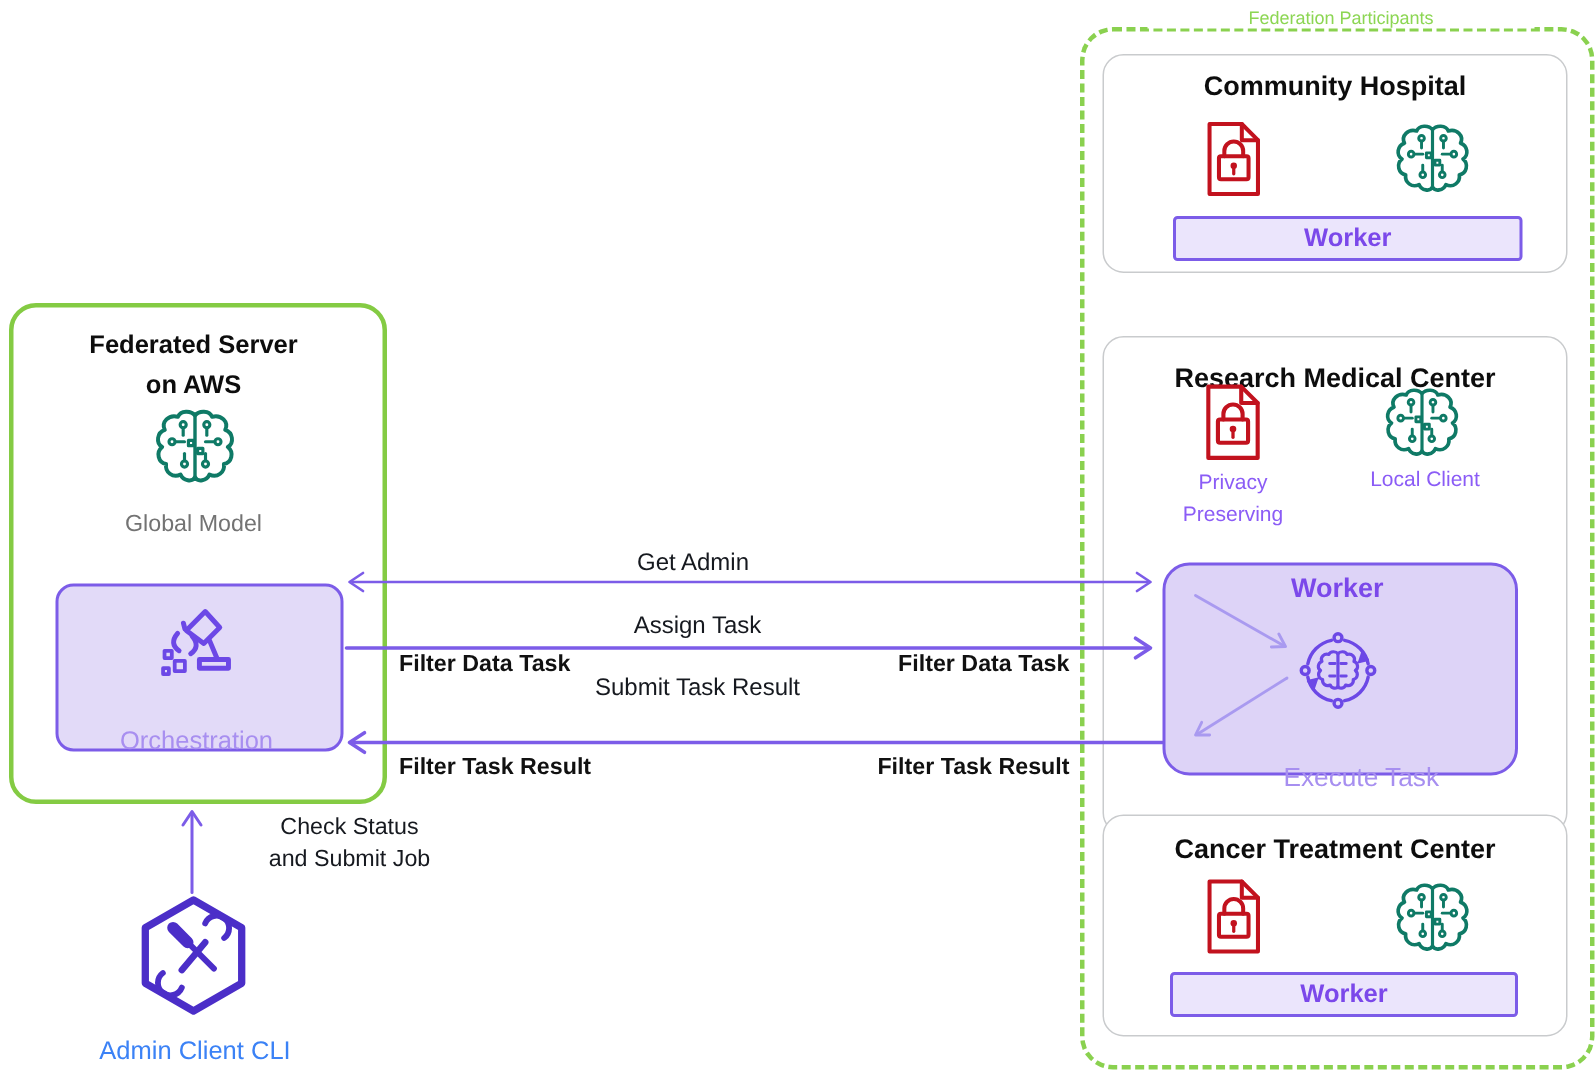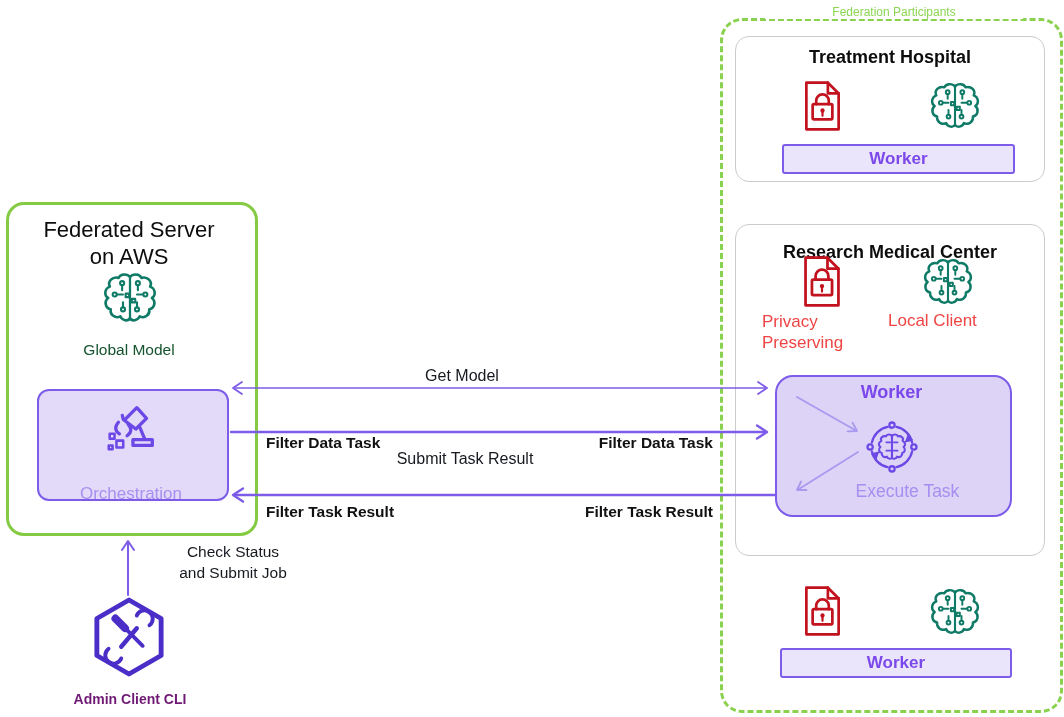"Treatment Hospital" div.card-title { text: Treatment -> Community }
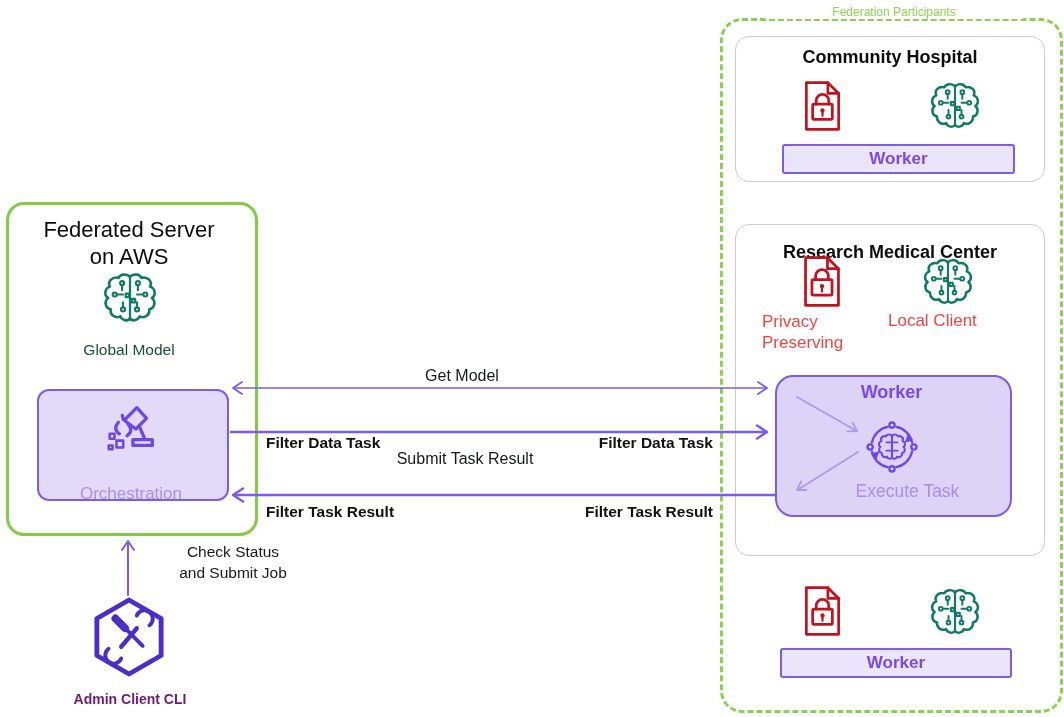"Federated Server" .fed-title { font-size: 22px -> 17px; font-weight: normal -> bold }
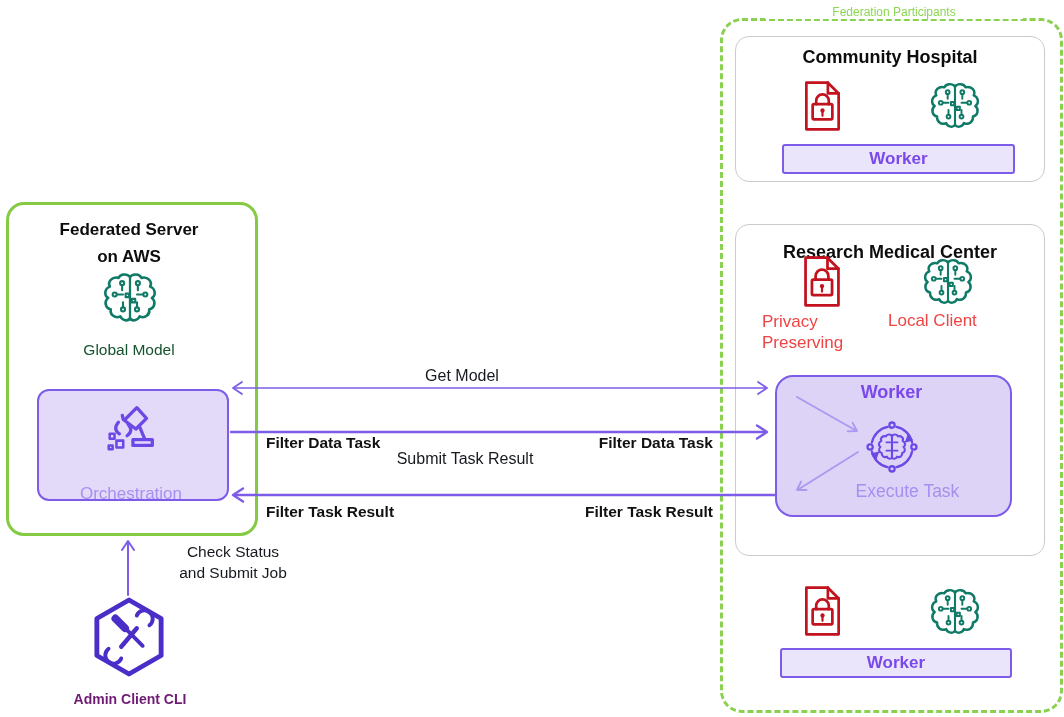"Privacy" .gray-label { color: #ef4444 -> #8b5cf6; font-size: 17px -> 14px; text-align: left -> center }
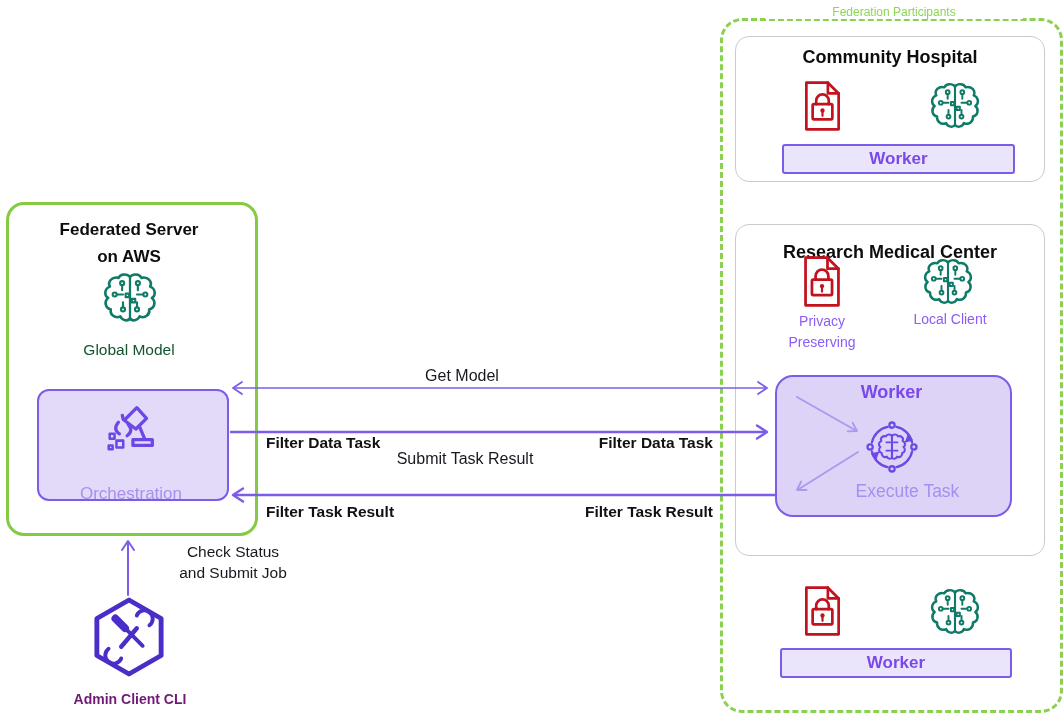"Global Model" .global-label { color: #14532d -> #737373 }
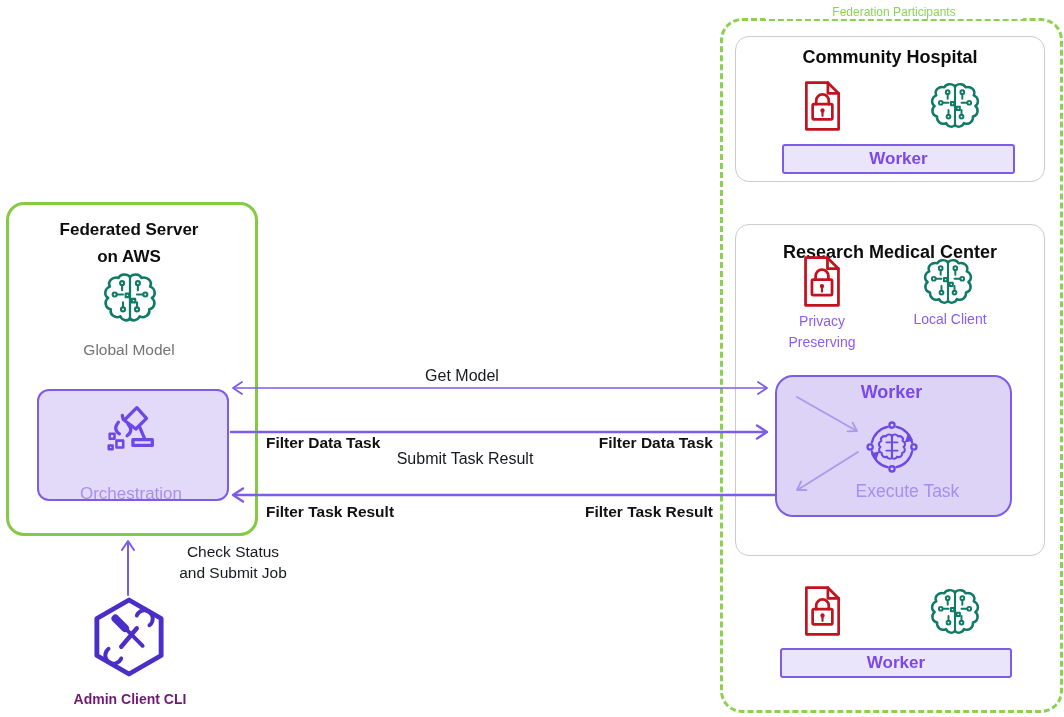"Get Model" div.msg { text: Model -> Admin }
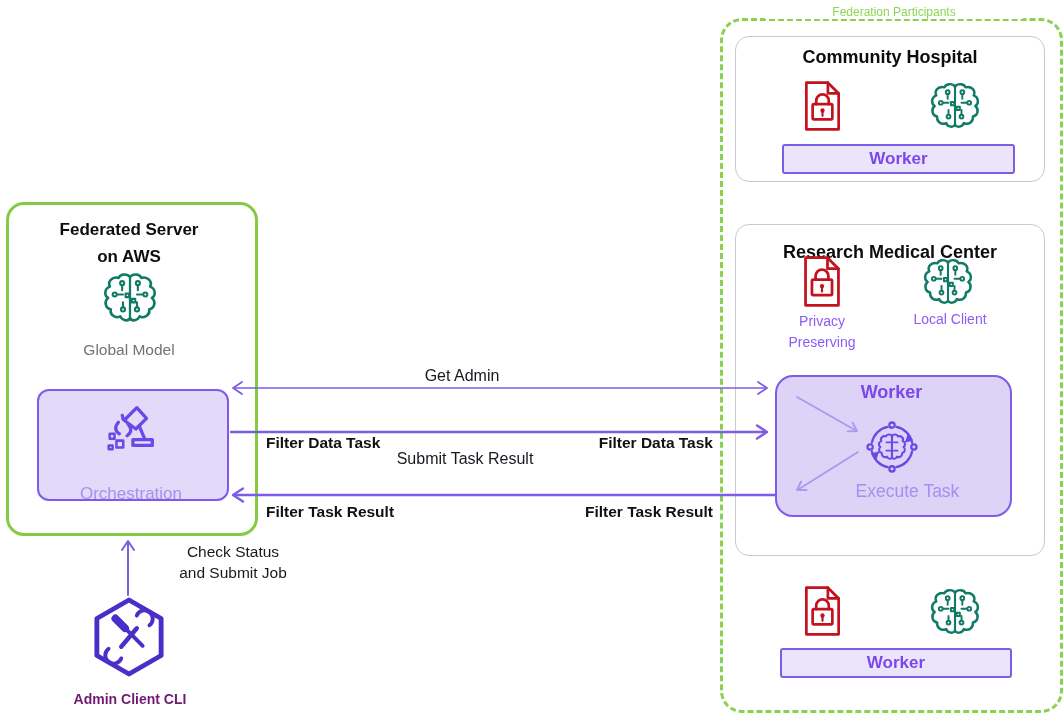"Assign Task" div.msg { html: none -> <div>Assign Task</div> }
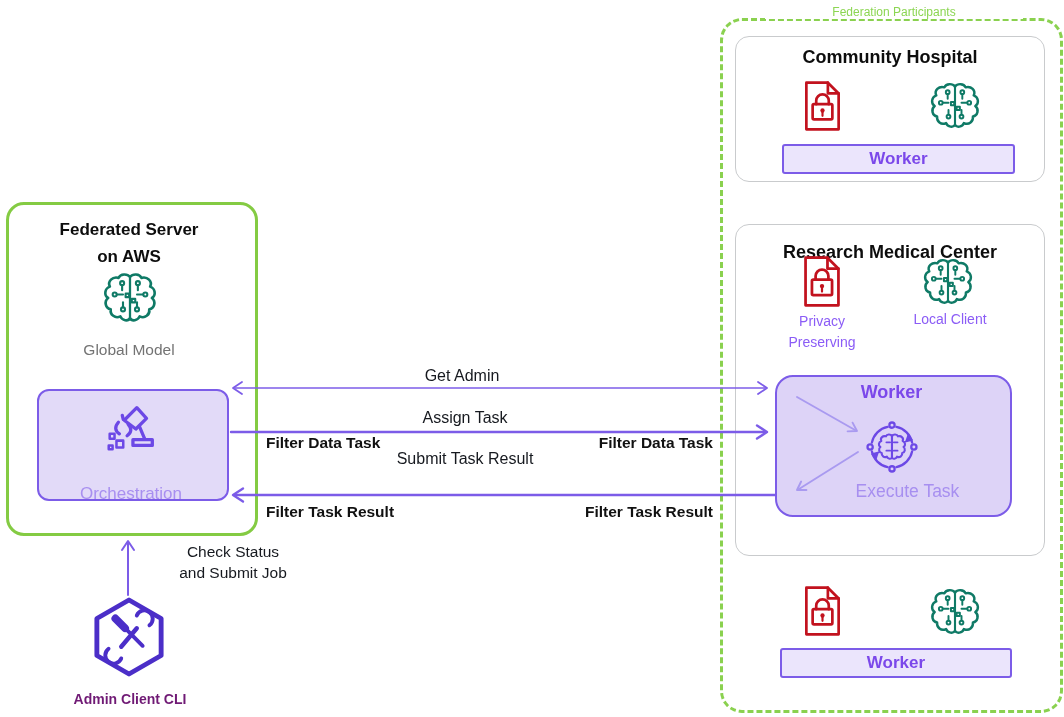"Execute Task" .exec-label { top: 481px -> 508px }
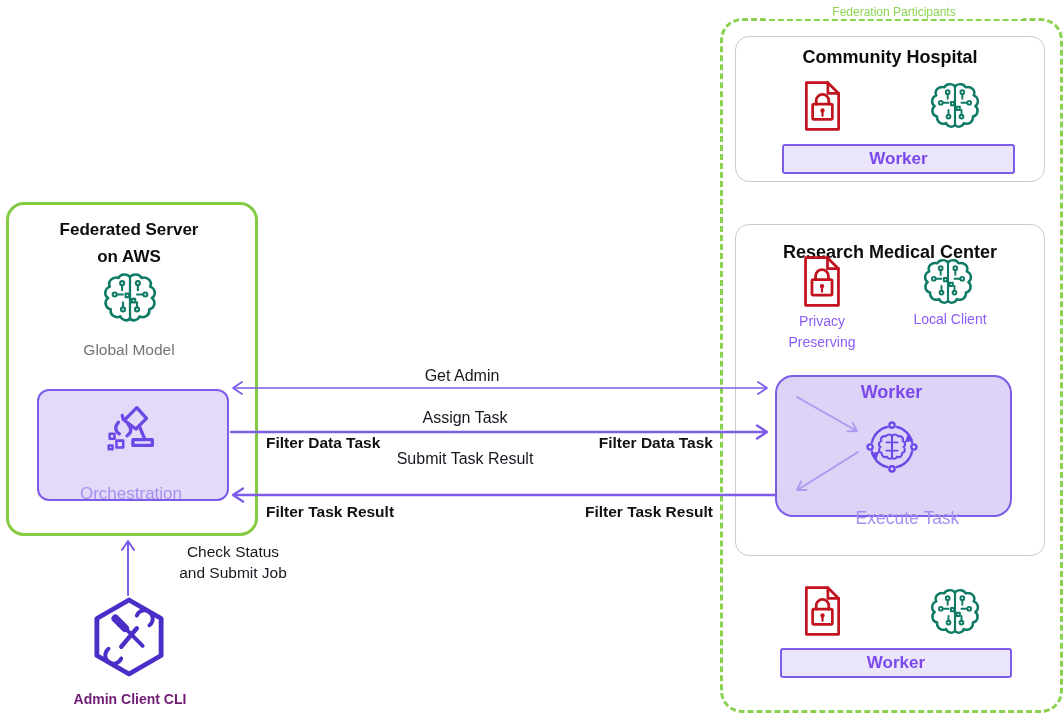"Cancer Treatment Center" div.abs { html: none -> <div> <div>Cancer Treatment Center</div> </div> }
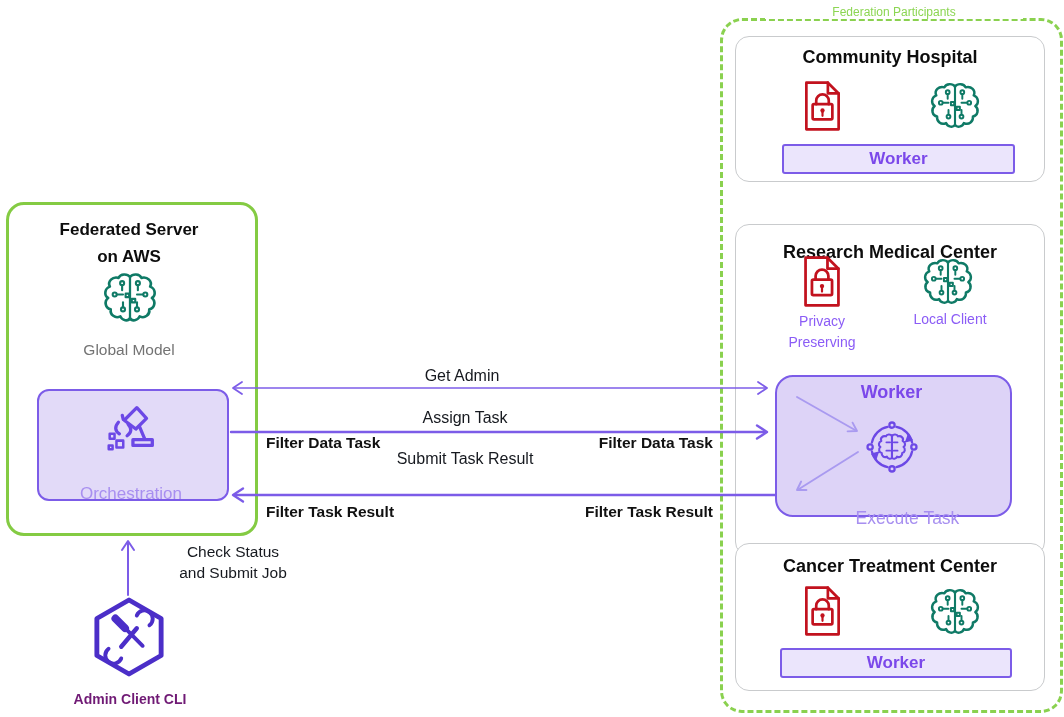"Admin Client CLI" .admin-label { color: #701a75 -> #3b82f6; font-size: 14px -> 17px; font-weight: bold -> normal }
